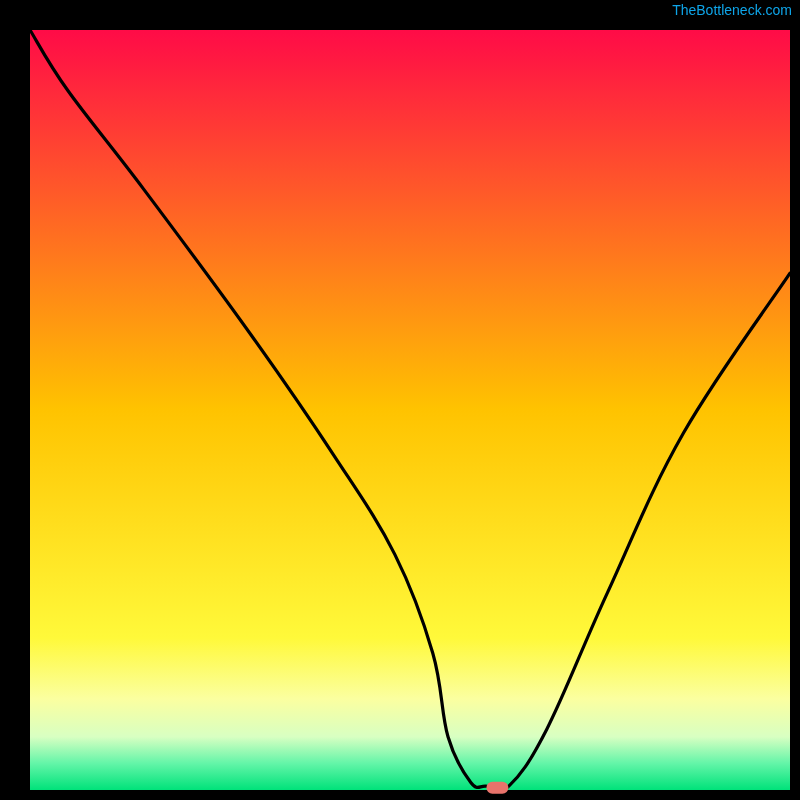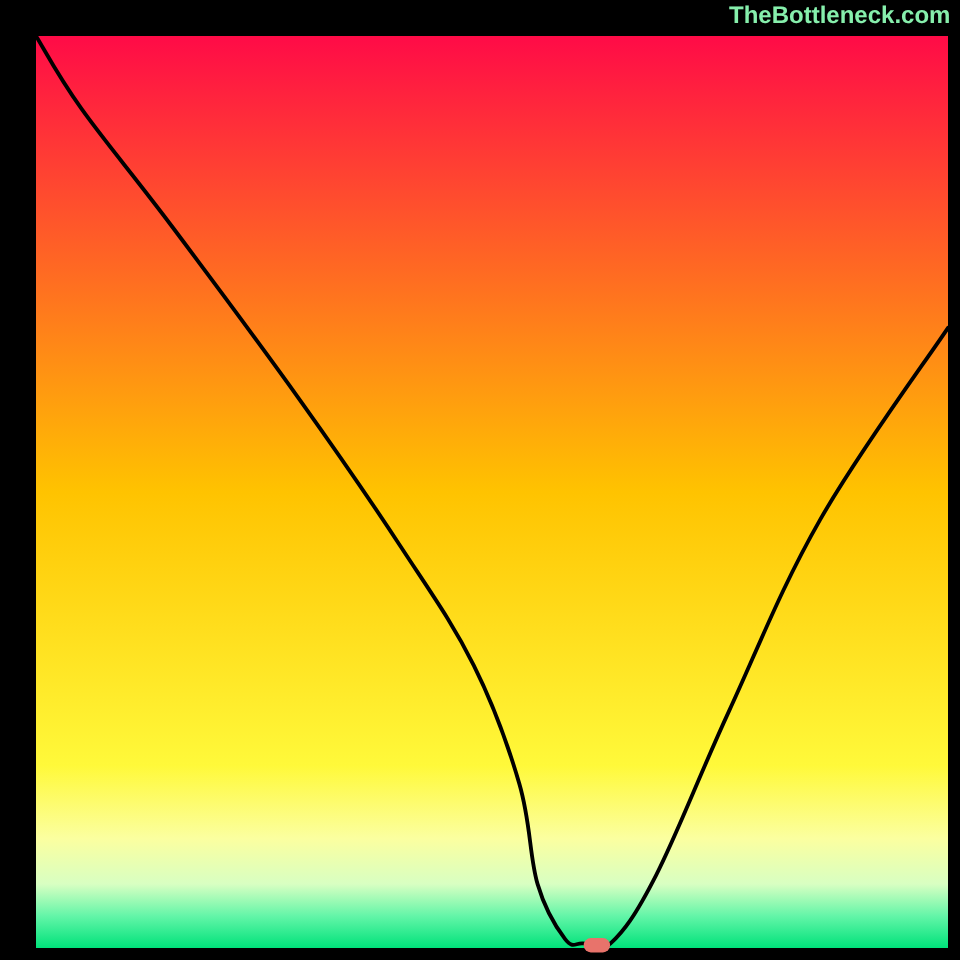"TheBottleneck.com" .watermark { color: #86efac -> #0ea5e9; font-size: 20px -> 14px; font-weight: bold -> normal }
